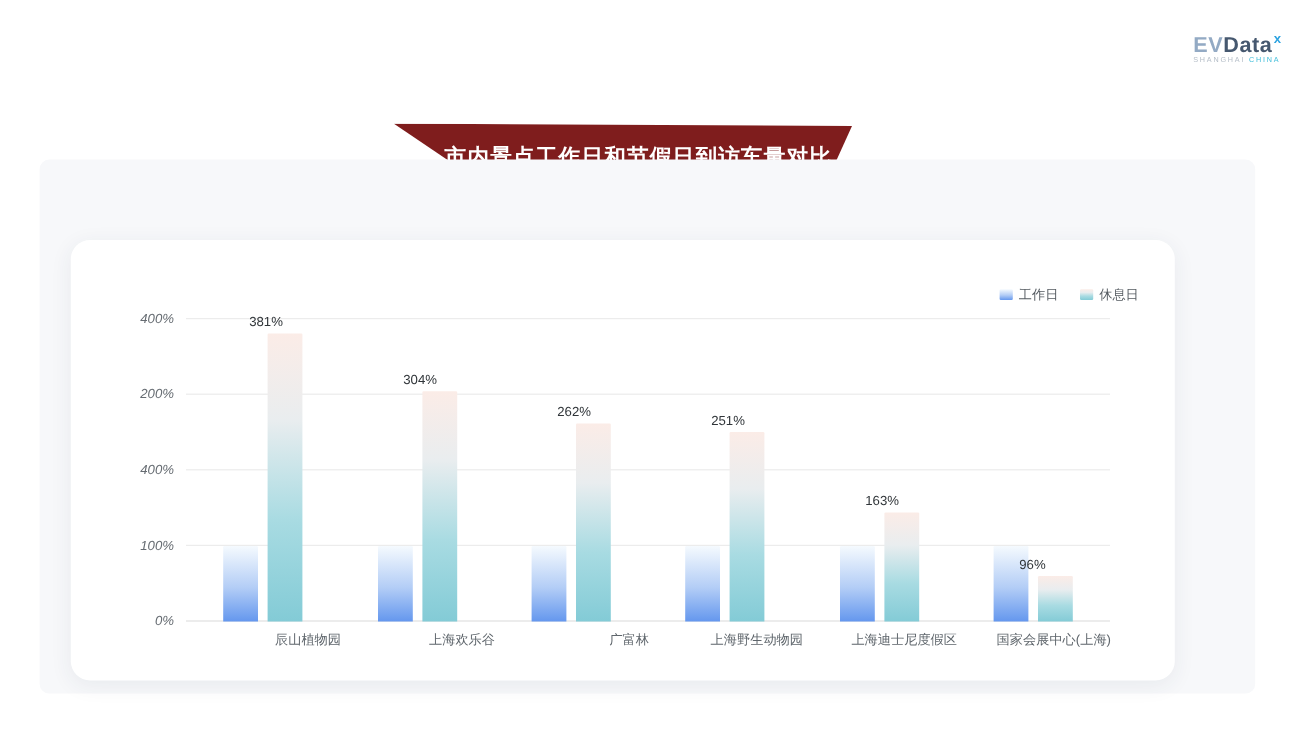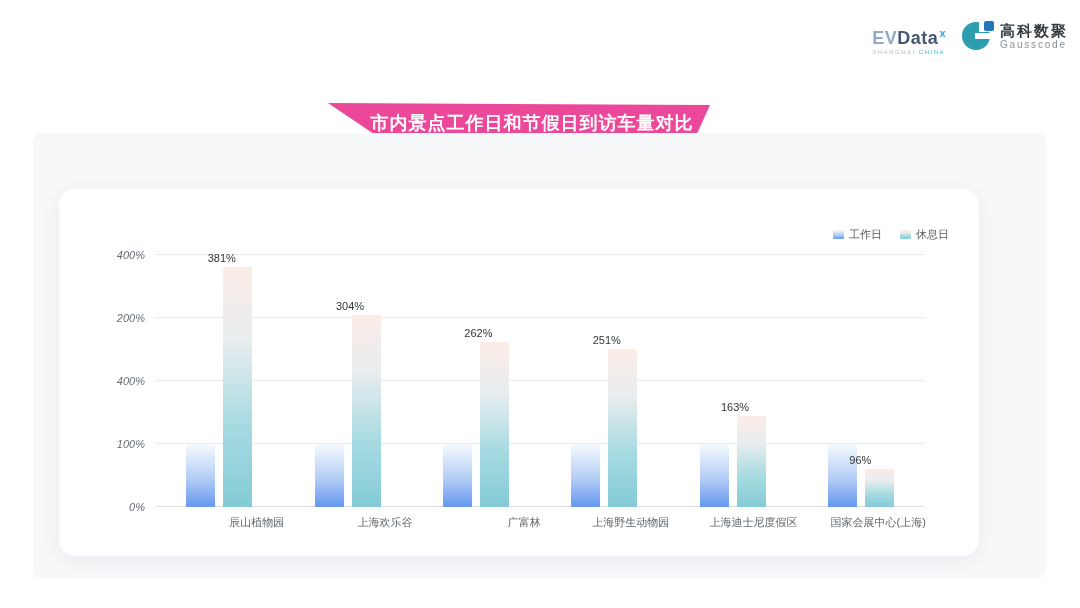"高科数聚" div.gauss { html: <div> <div> <div></div> <div></div> <div></div> <div></div> </div> <div> <span>高科数聚</span> <span>Gausscode</span> </div> </div> -> none }
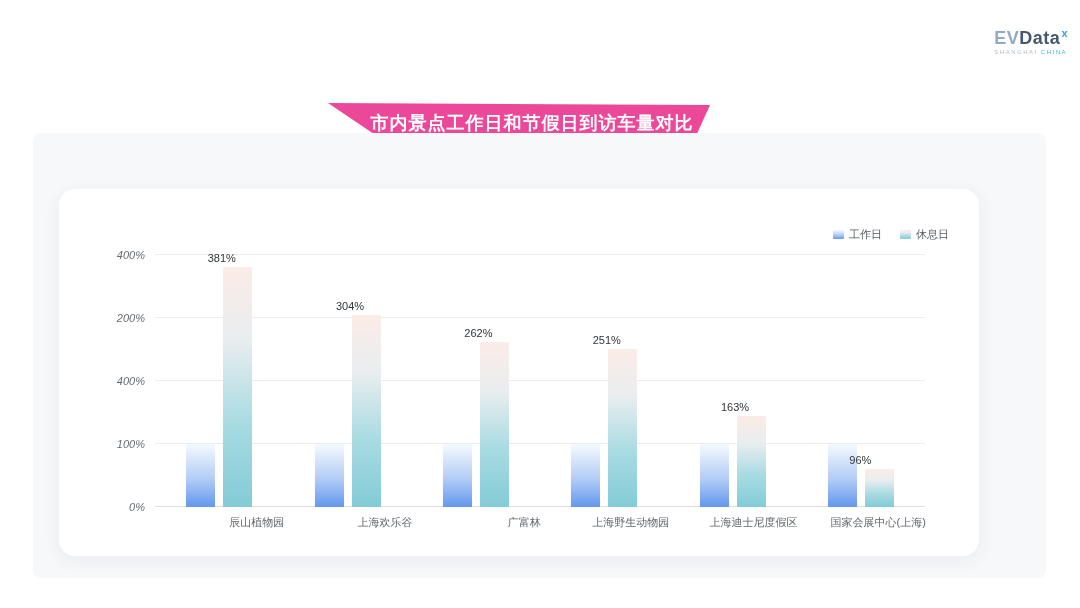"市内景点工作日和节假日到访车量对比" .banner { align-items: center -> flex-end; background: #ec4899 -> #7f1d1d }
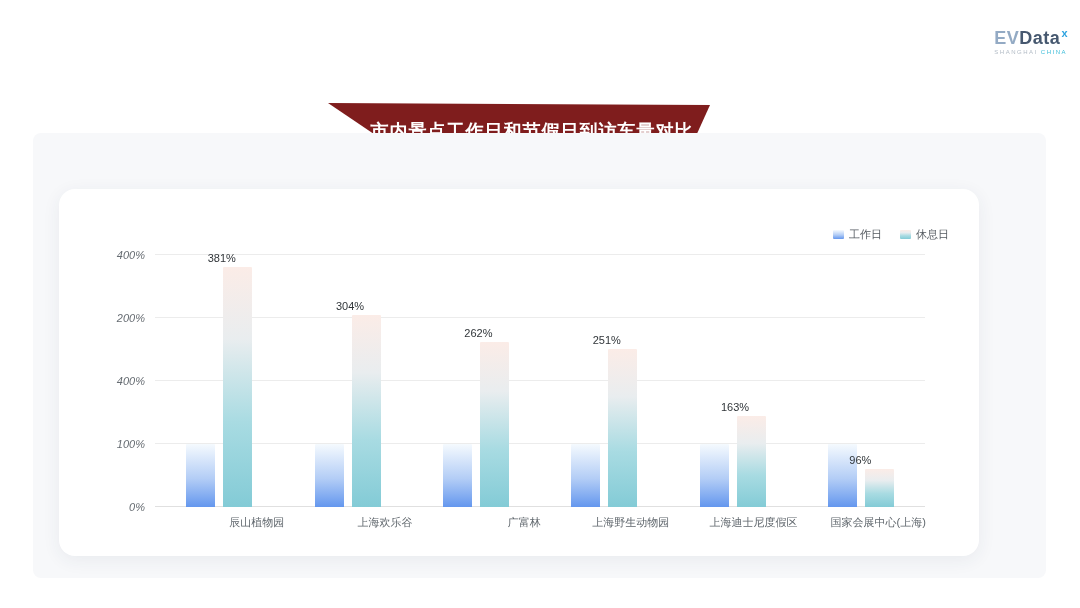"工作日" .card { top: 189px -> 200px }
